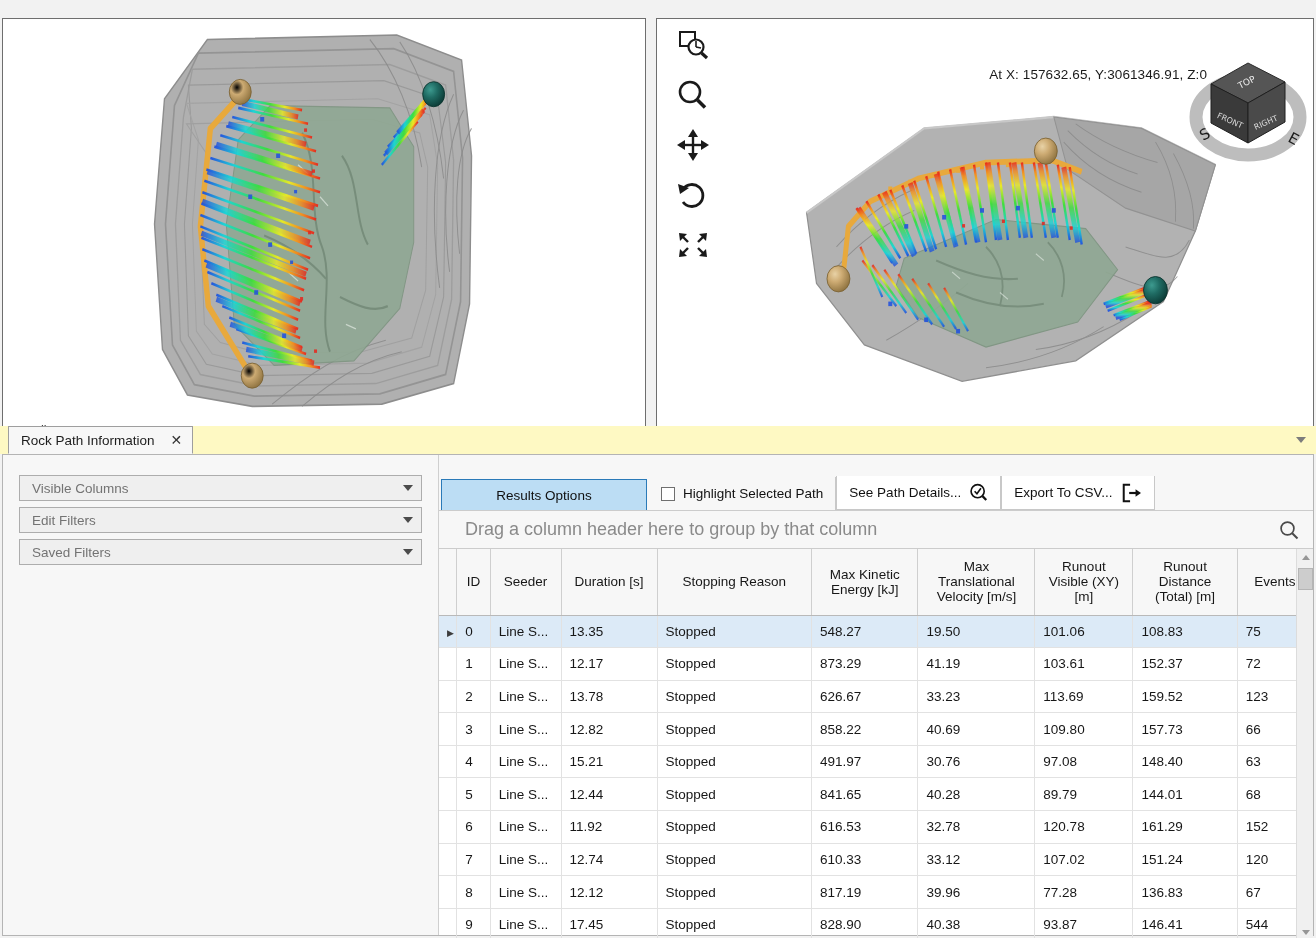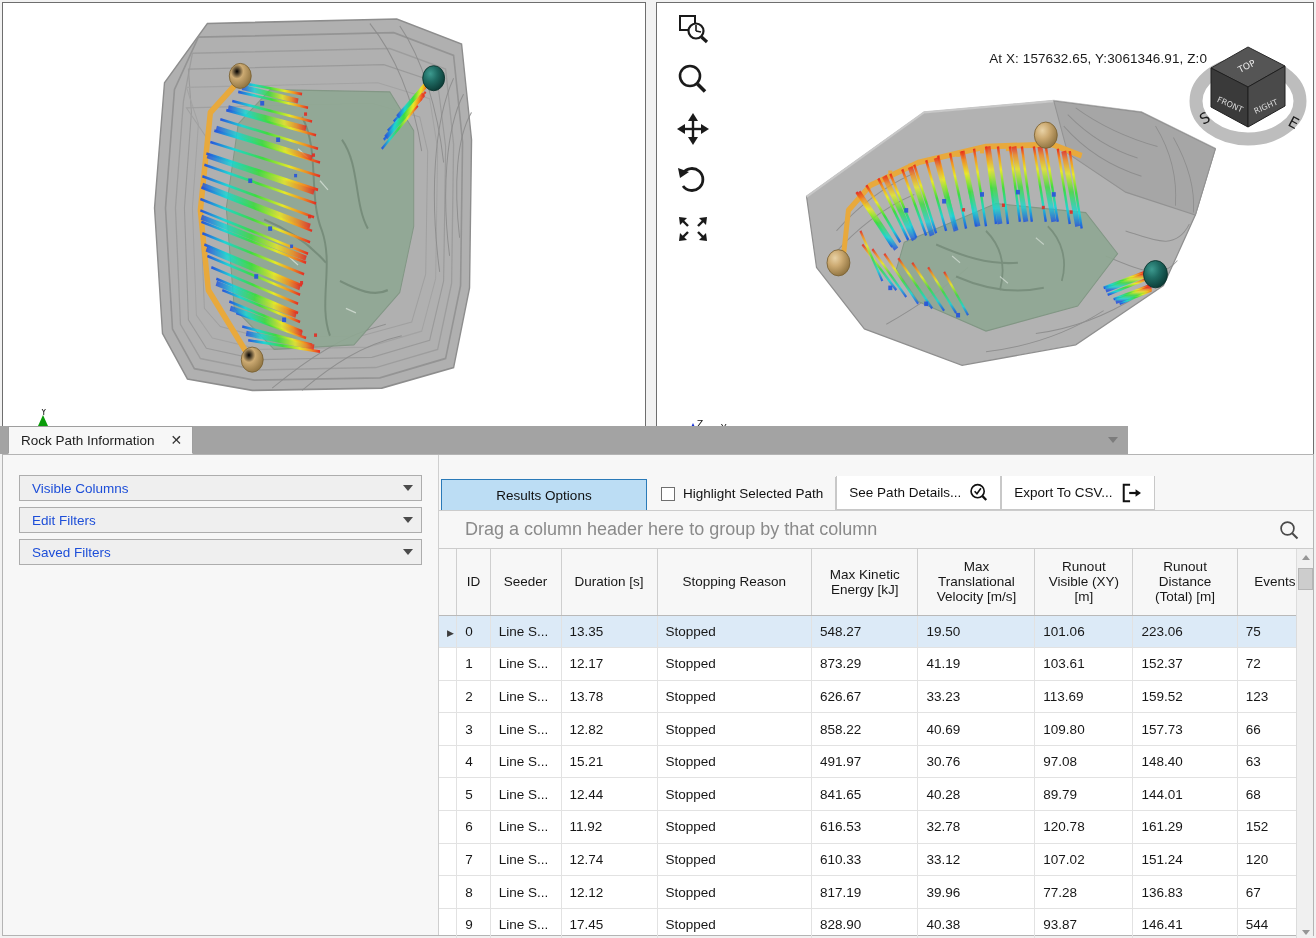"At X: 157632.65, Y:3061346.91, Z:0" .viewport { top: 2px -> 18px }
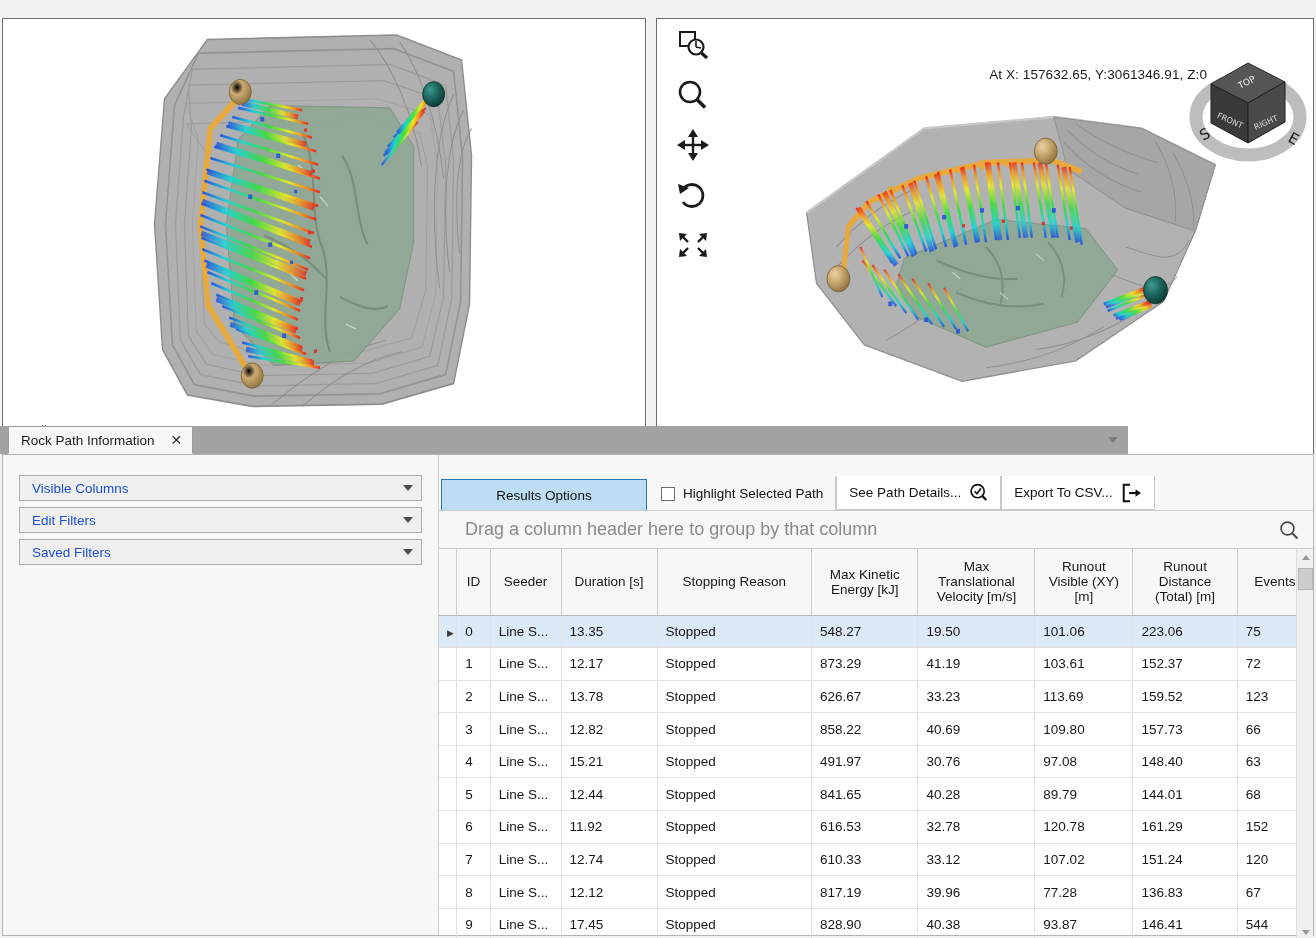"Rock Path Information" #dock-tabbar { background: #a3a3a3 -> #fef9c3; width: 1128px -> 1316px }
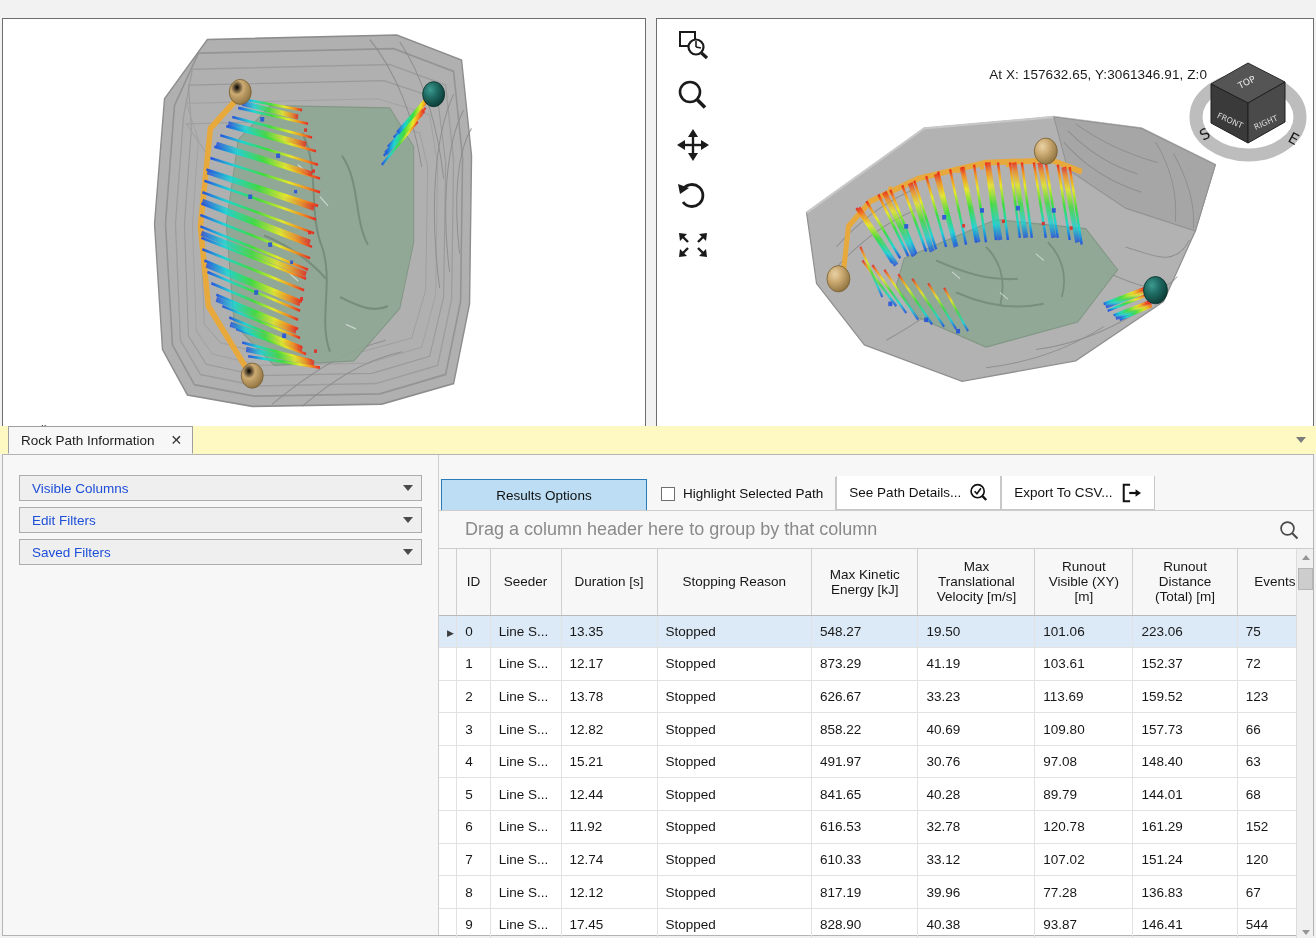"Visible Columns" .combo-label { color: #1d4ed8 -> #737373 }
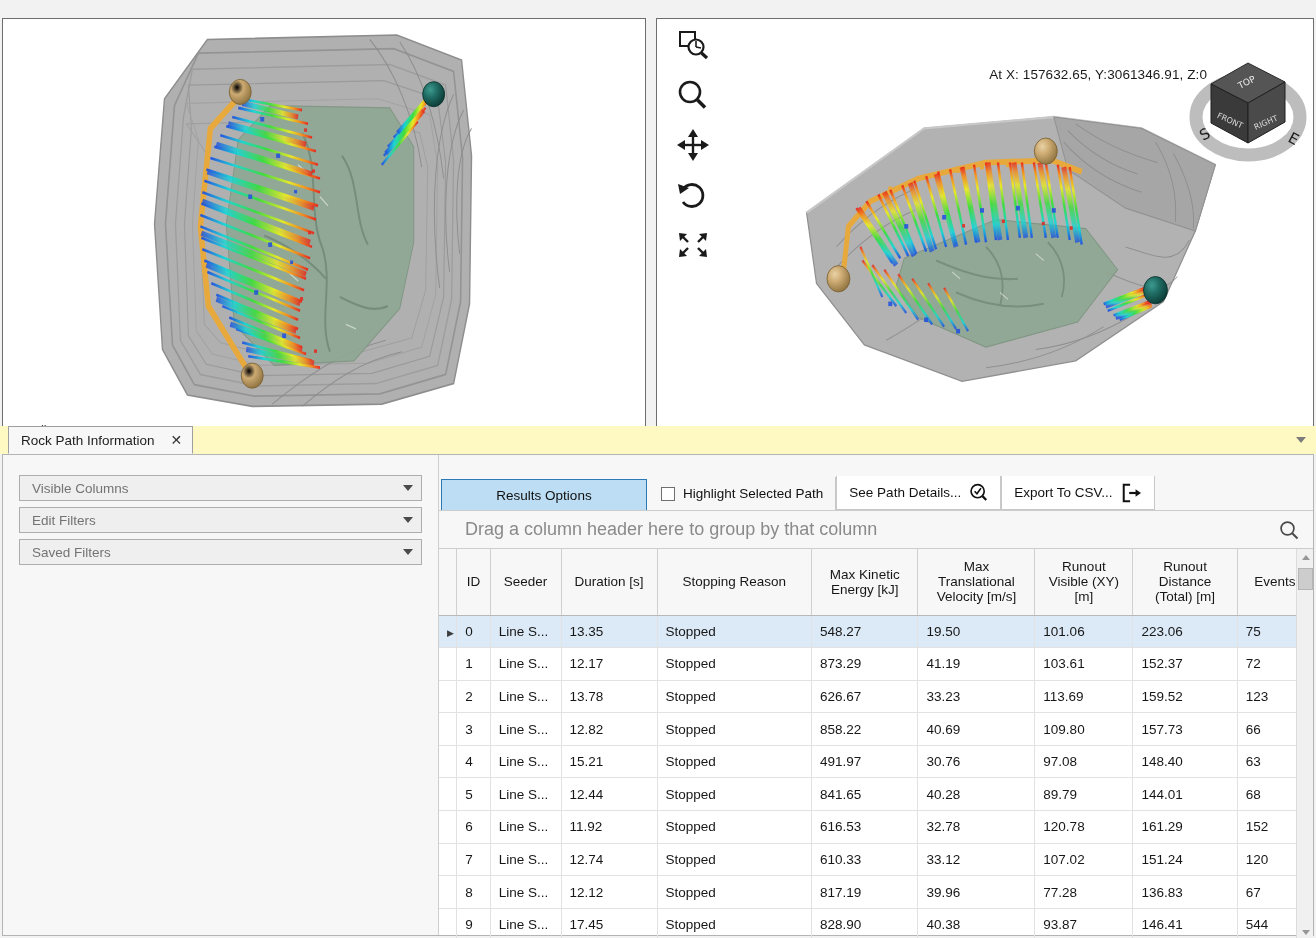"223.06" td { text: 223.06 -> 108.83 }
